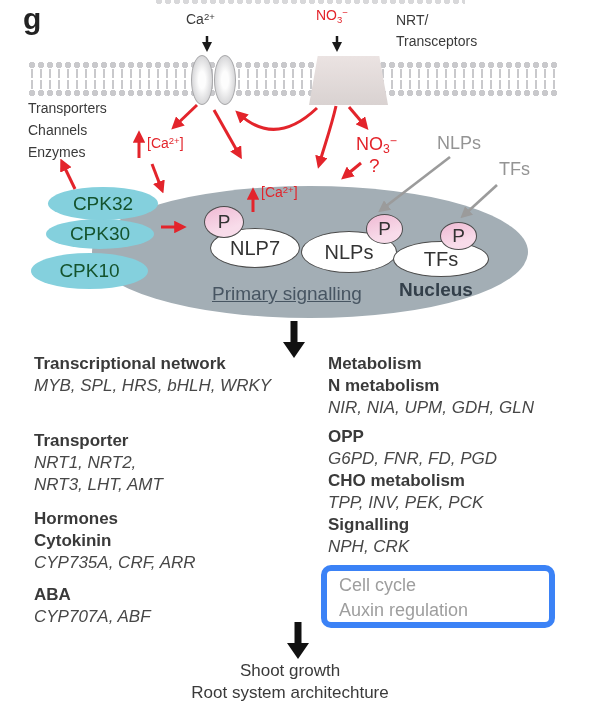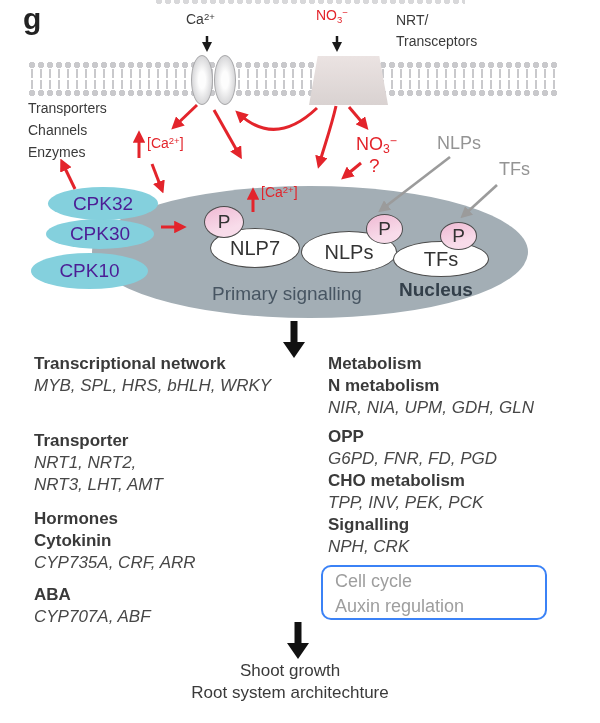"CPK32" .cpk { color: #4c1d95 -> #14532d }
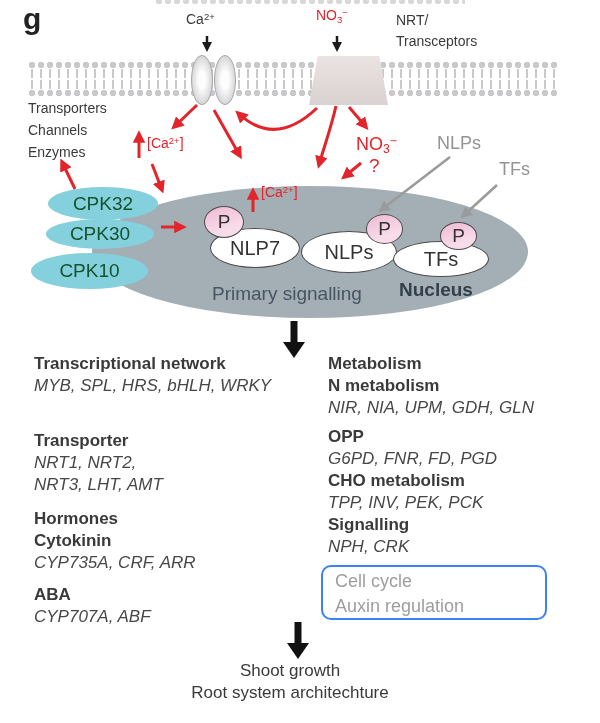"Primary signalling" div.abs { text-decoration: none -> underline }
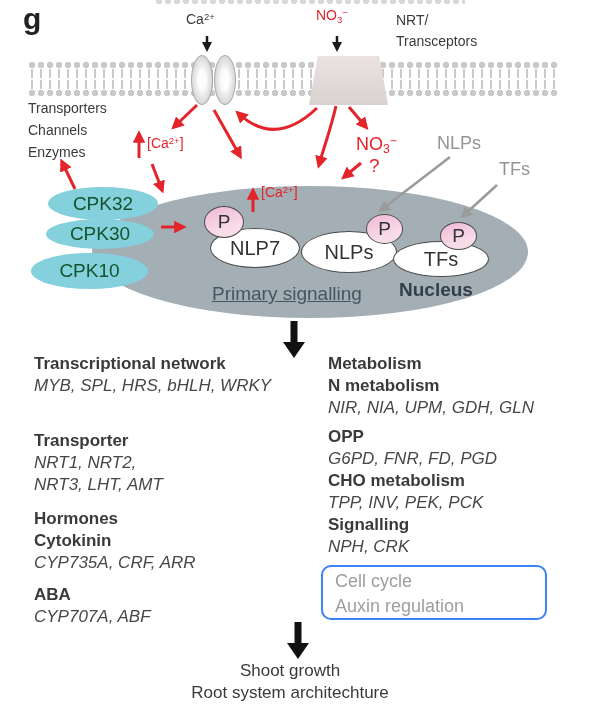"Cell cycle" .sidebox { border: 2px solid #3b82f6 -> 6px solid #3b82f6 }
